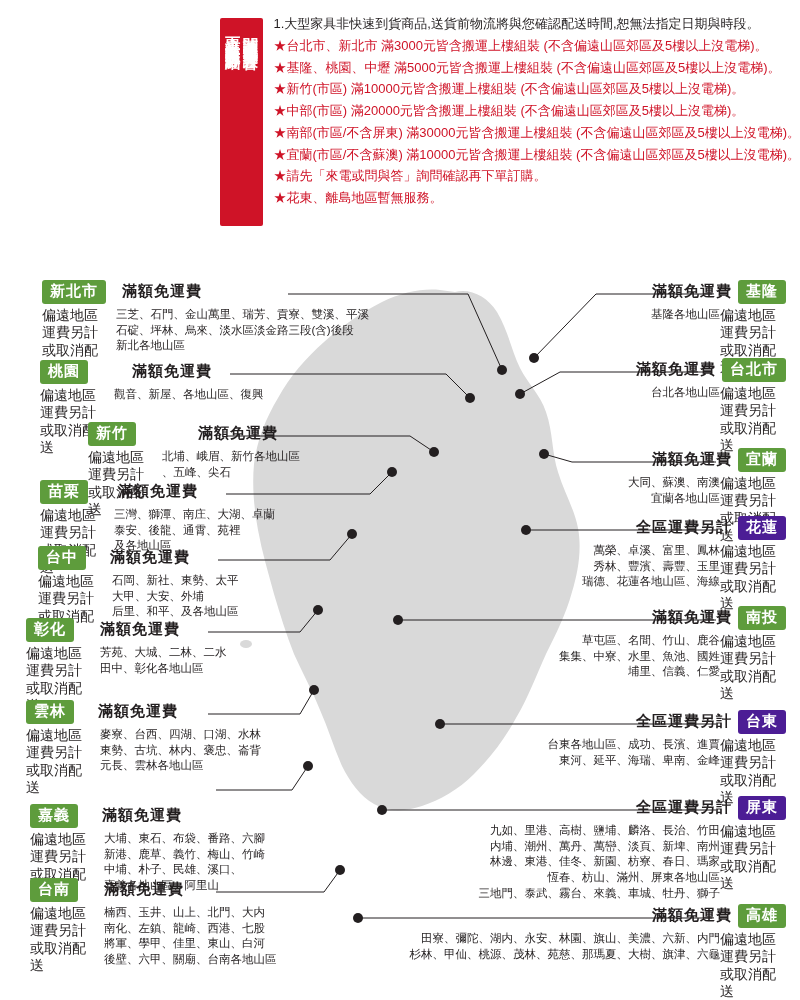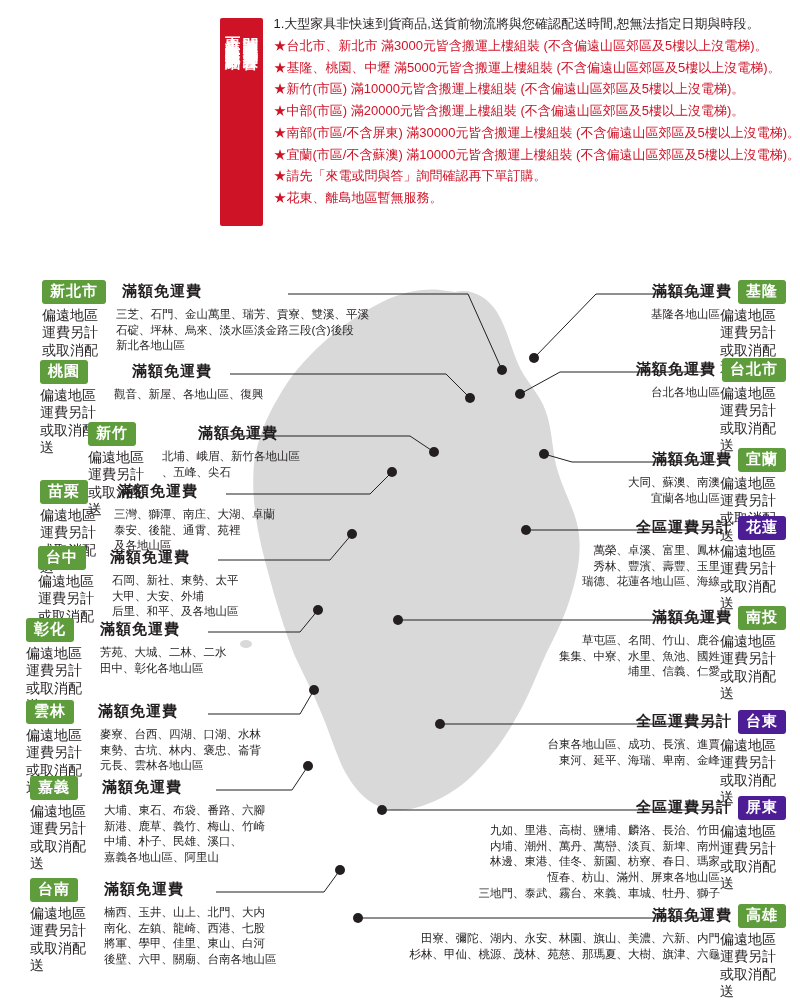"嘉義" div.grp { top: 504px -> 532px }
